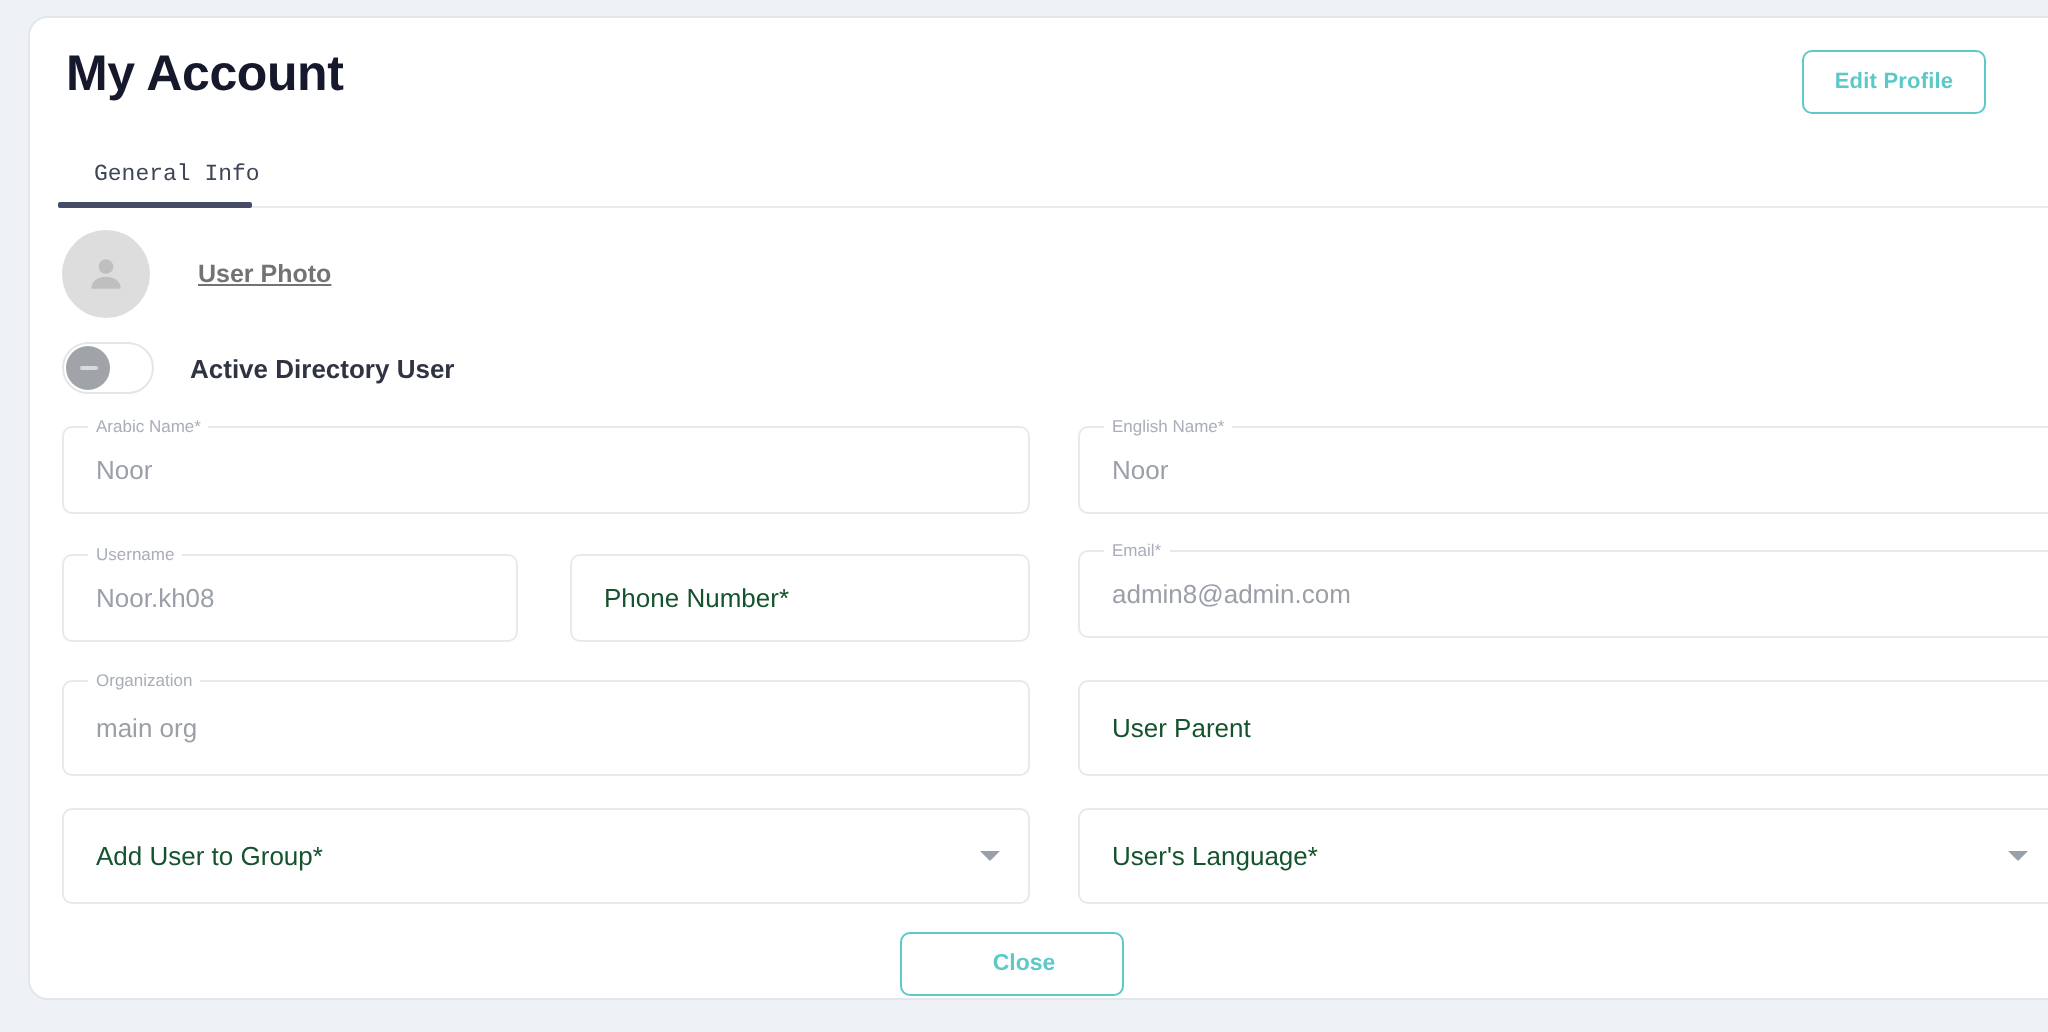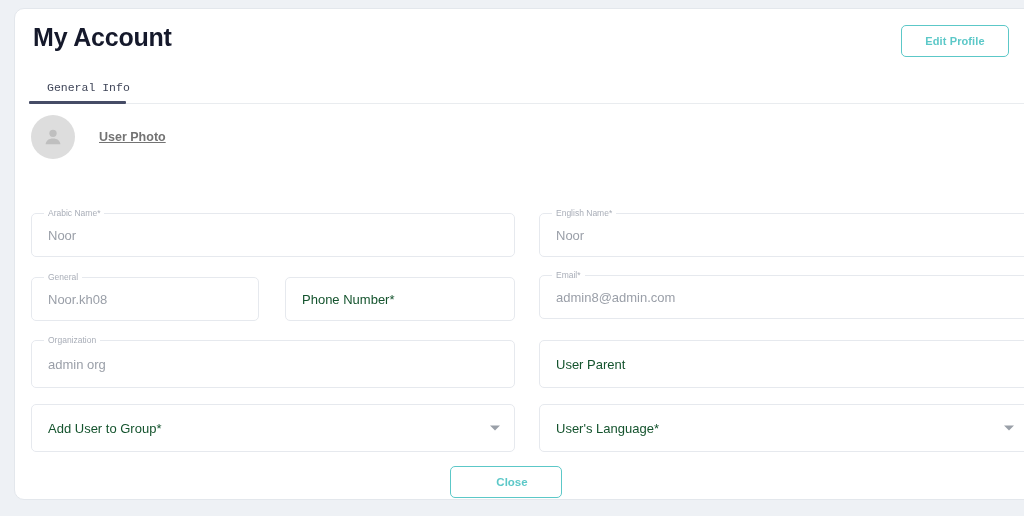"Edit Profile" .edit-profile-btn { width: 108px -> 92px }
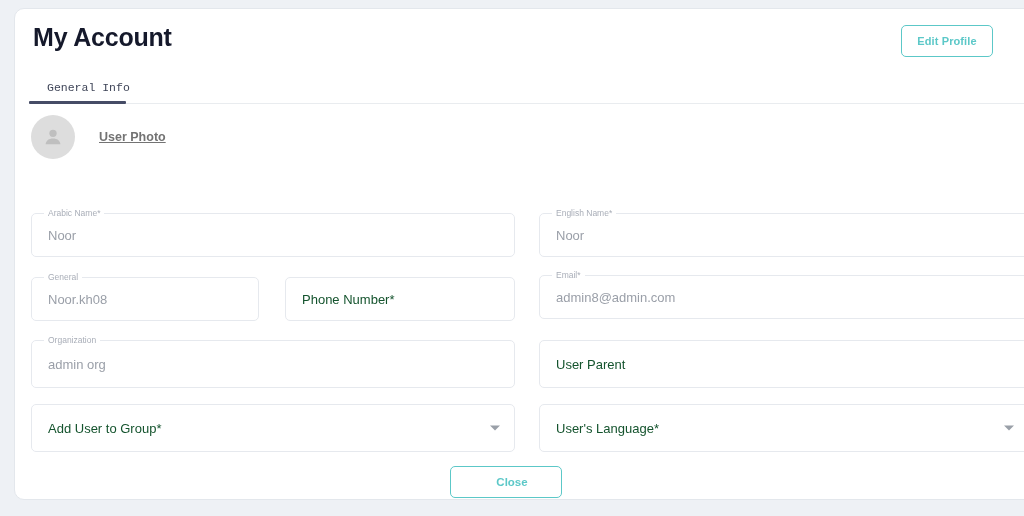"Active Directory User" div.toggle-row { html: none -> <div> <div> <div> <div></div> </div> </div> <span>Active Directory User</span> </div> }
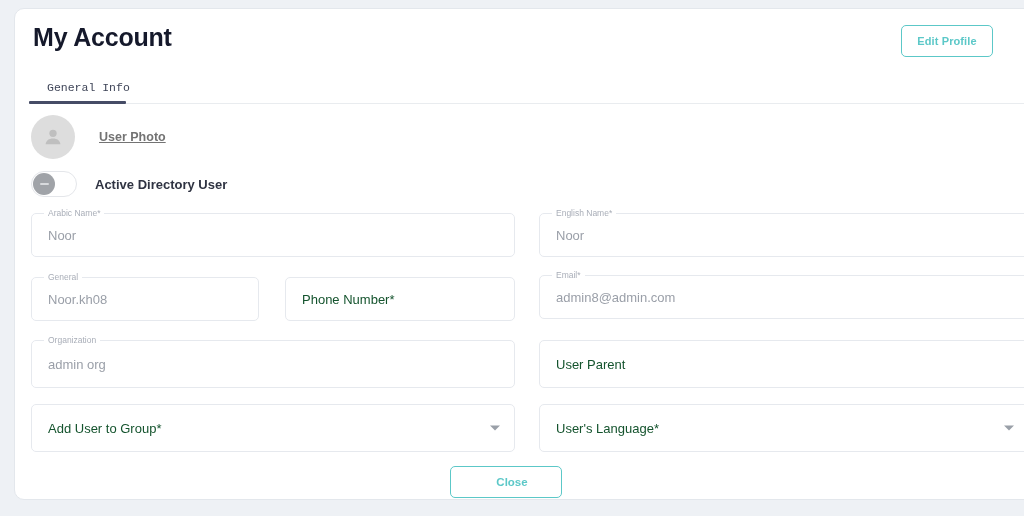"General" span.field-legend { text: General -> Username }
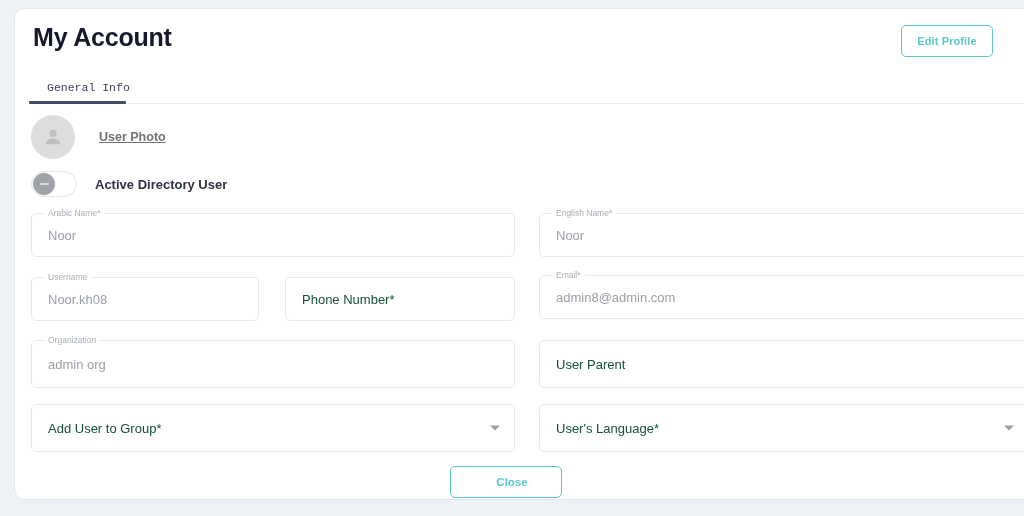"admin org" span.field-value { text: admin -> main }
